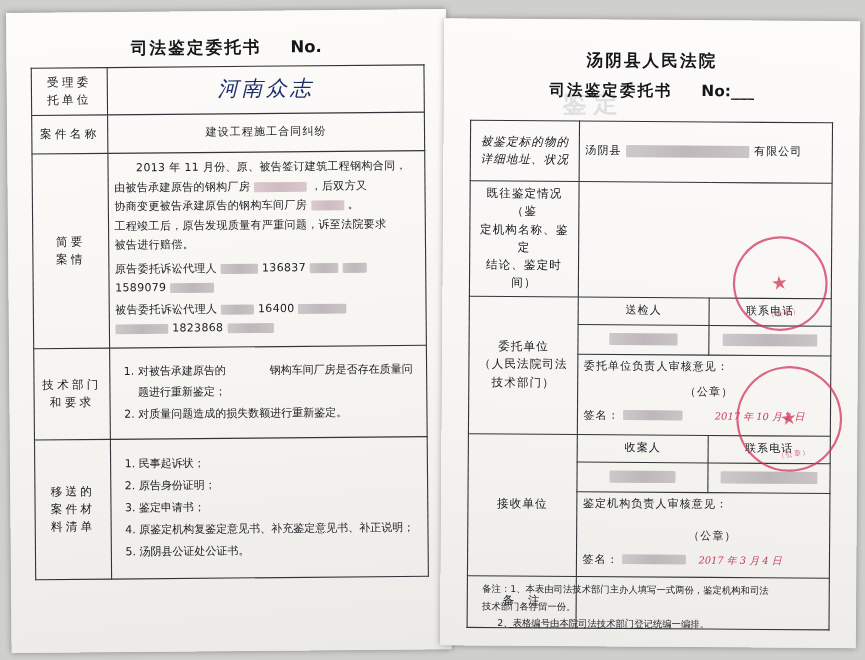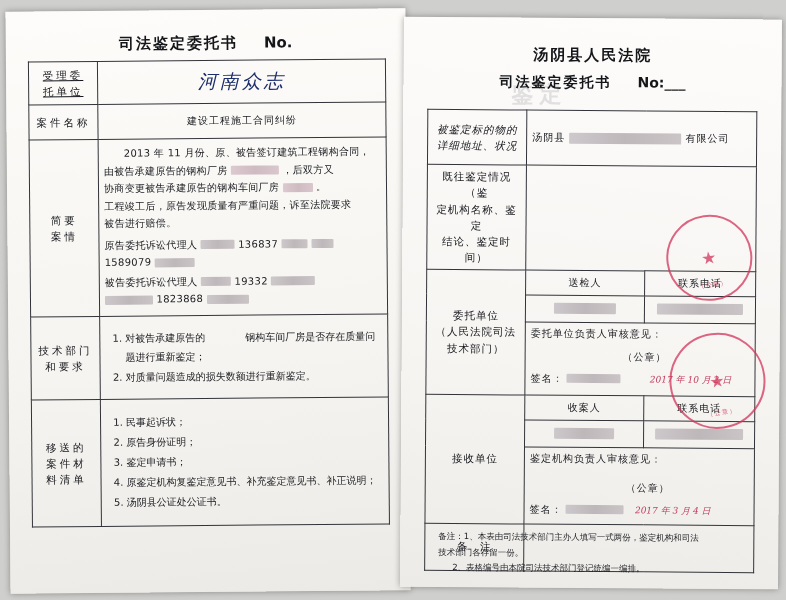"受理委" td.lbl { text-decoration: underline -> none }
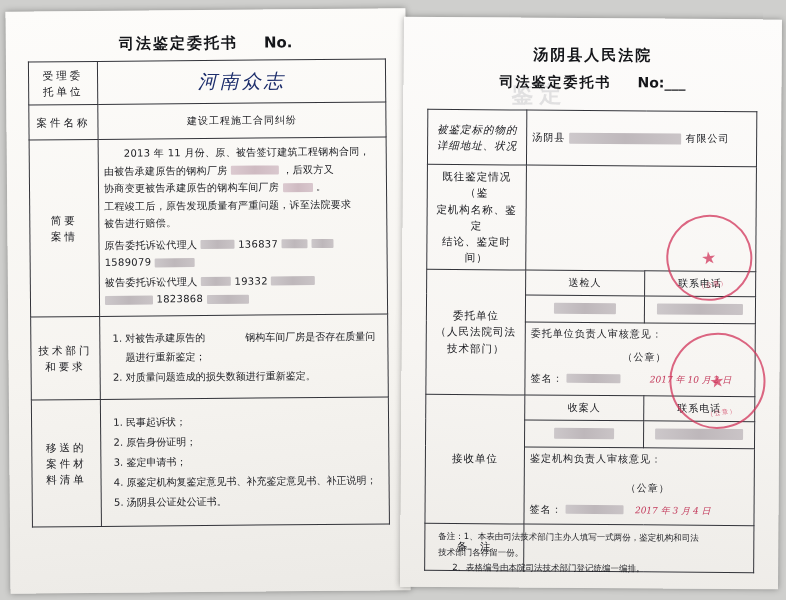"19332" span { text: 19332 -> 16400 }
